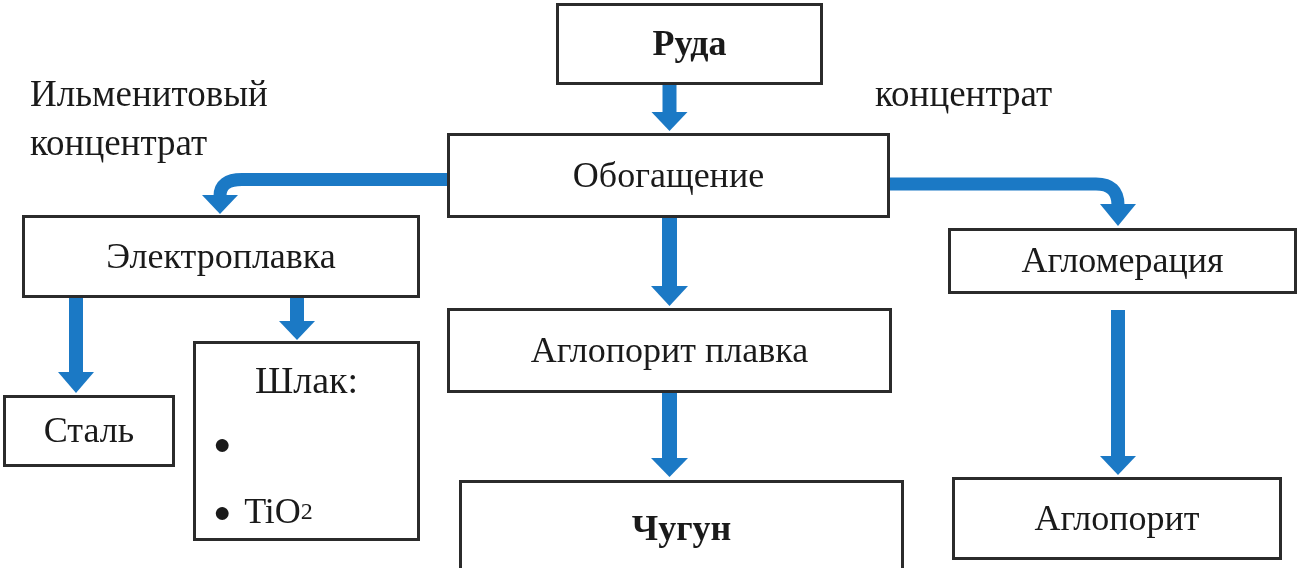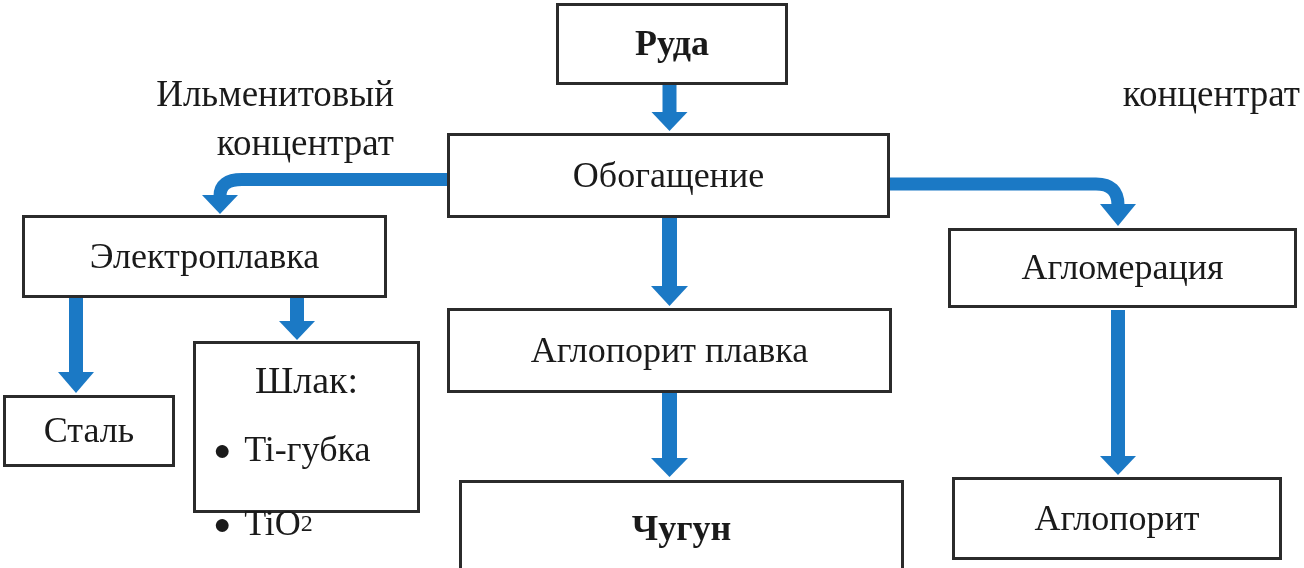"Руда" div.node { width: 232px -> 267px }
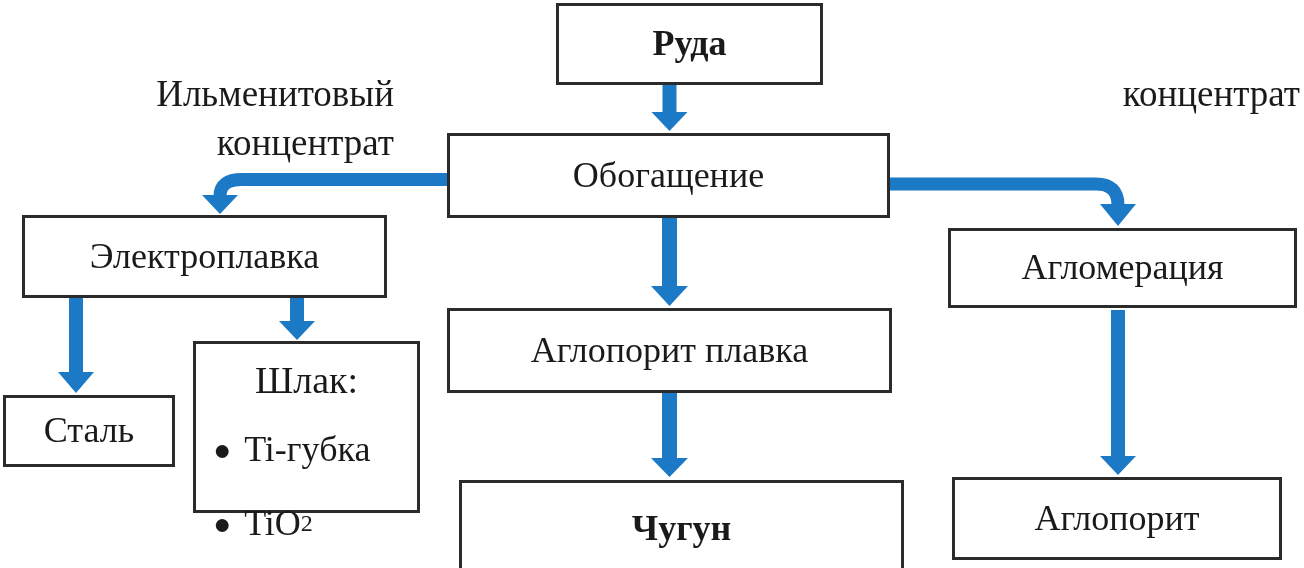"Ильменитовый" .branch-label { text-align: right -> left }
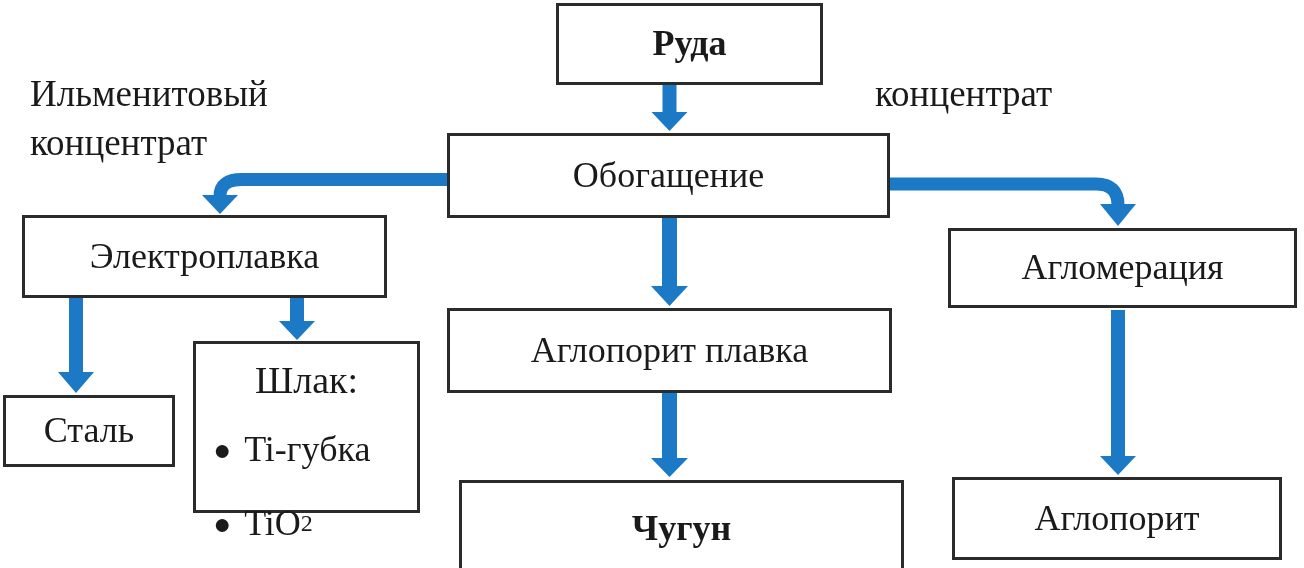"Электроплавка" div.node { width: 365px -> 398px }
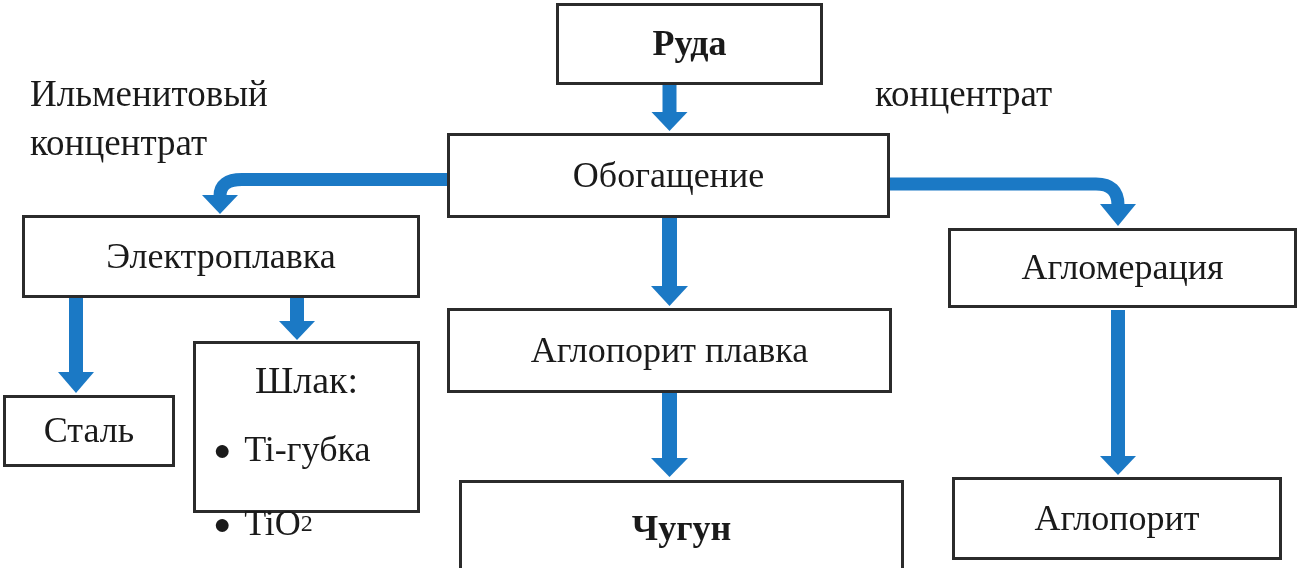"Агломерация" div.node { height: 80px -> 66px }
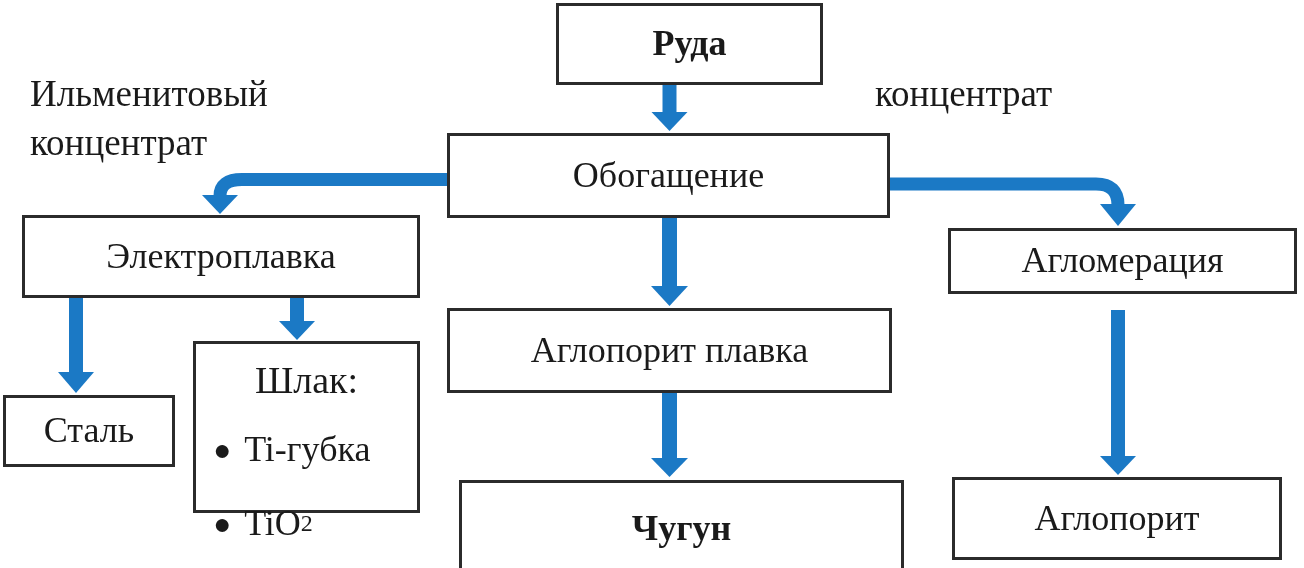"Шлак:" div.slag-node { height: 172px -> 200px }
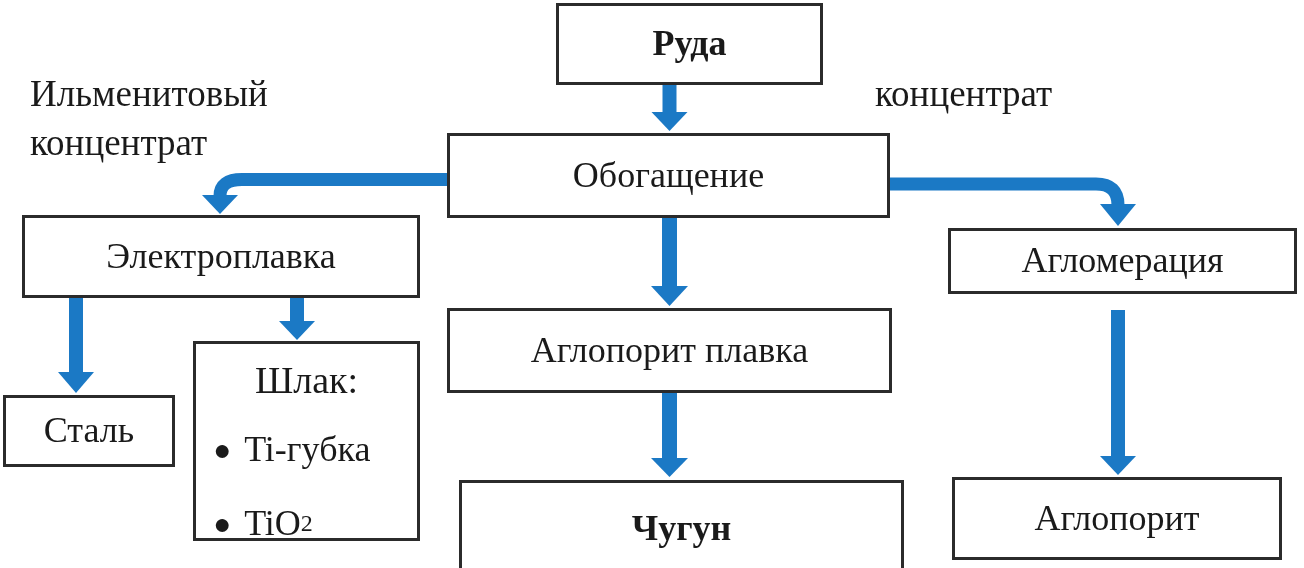"Ti-губка" span { html: <span>Ti-губка</span> -> none }
